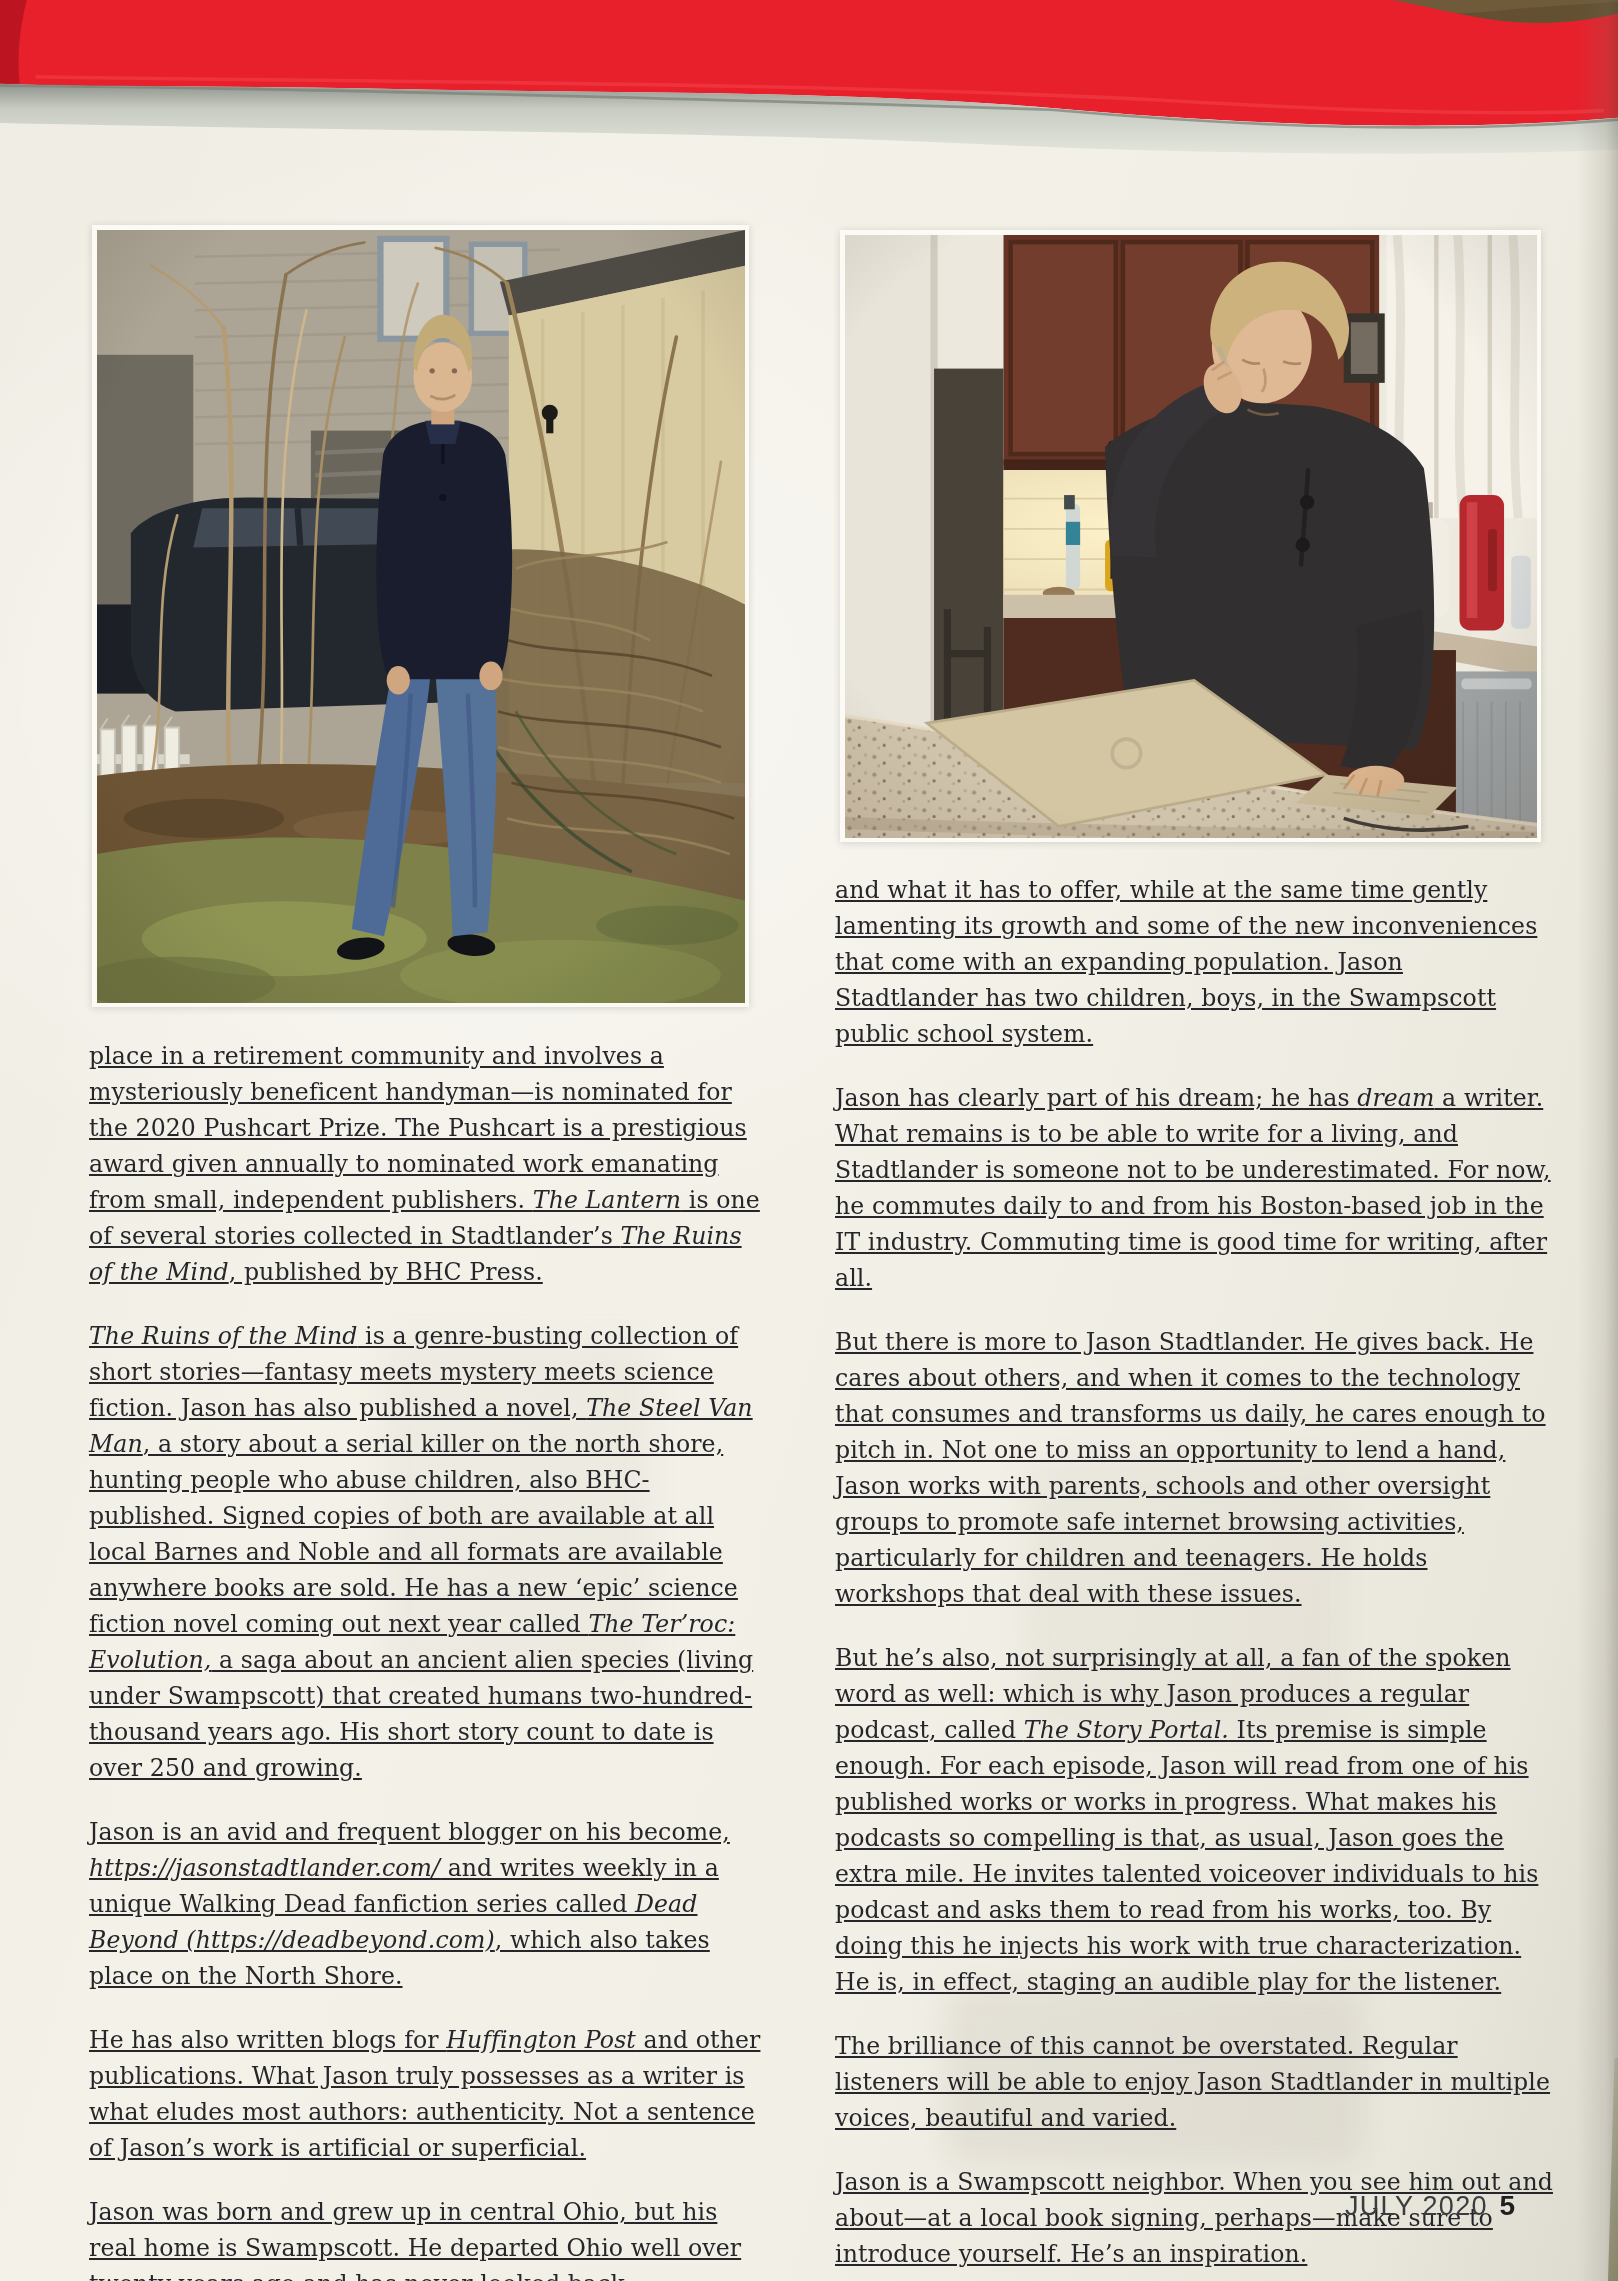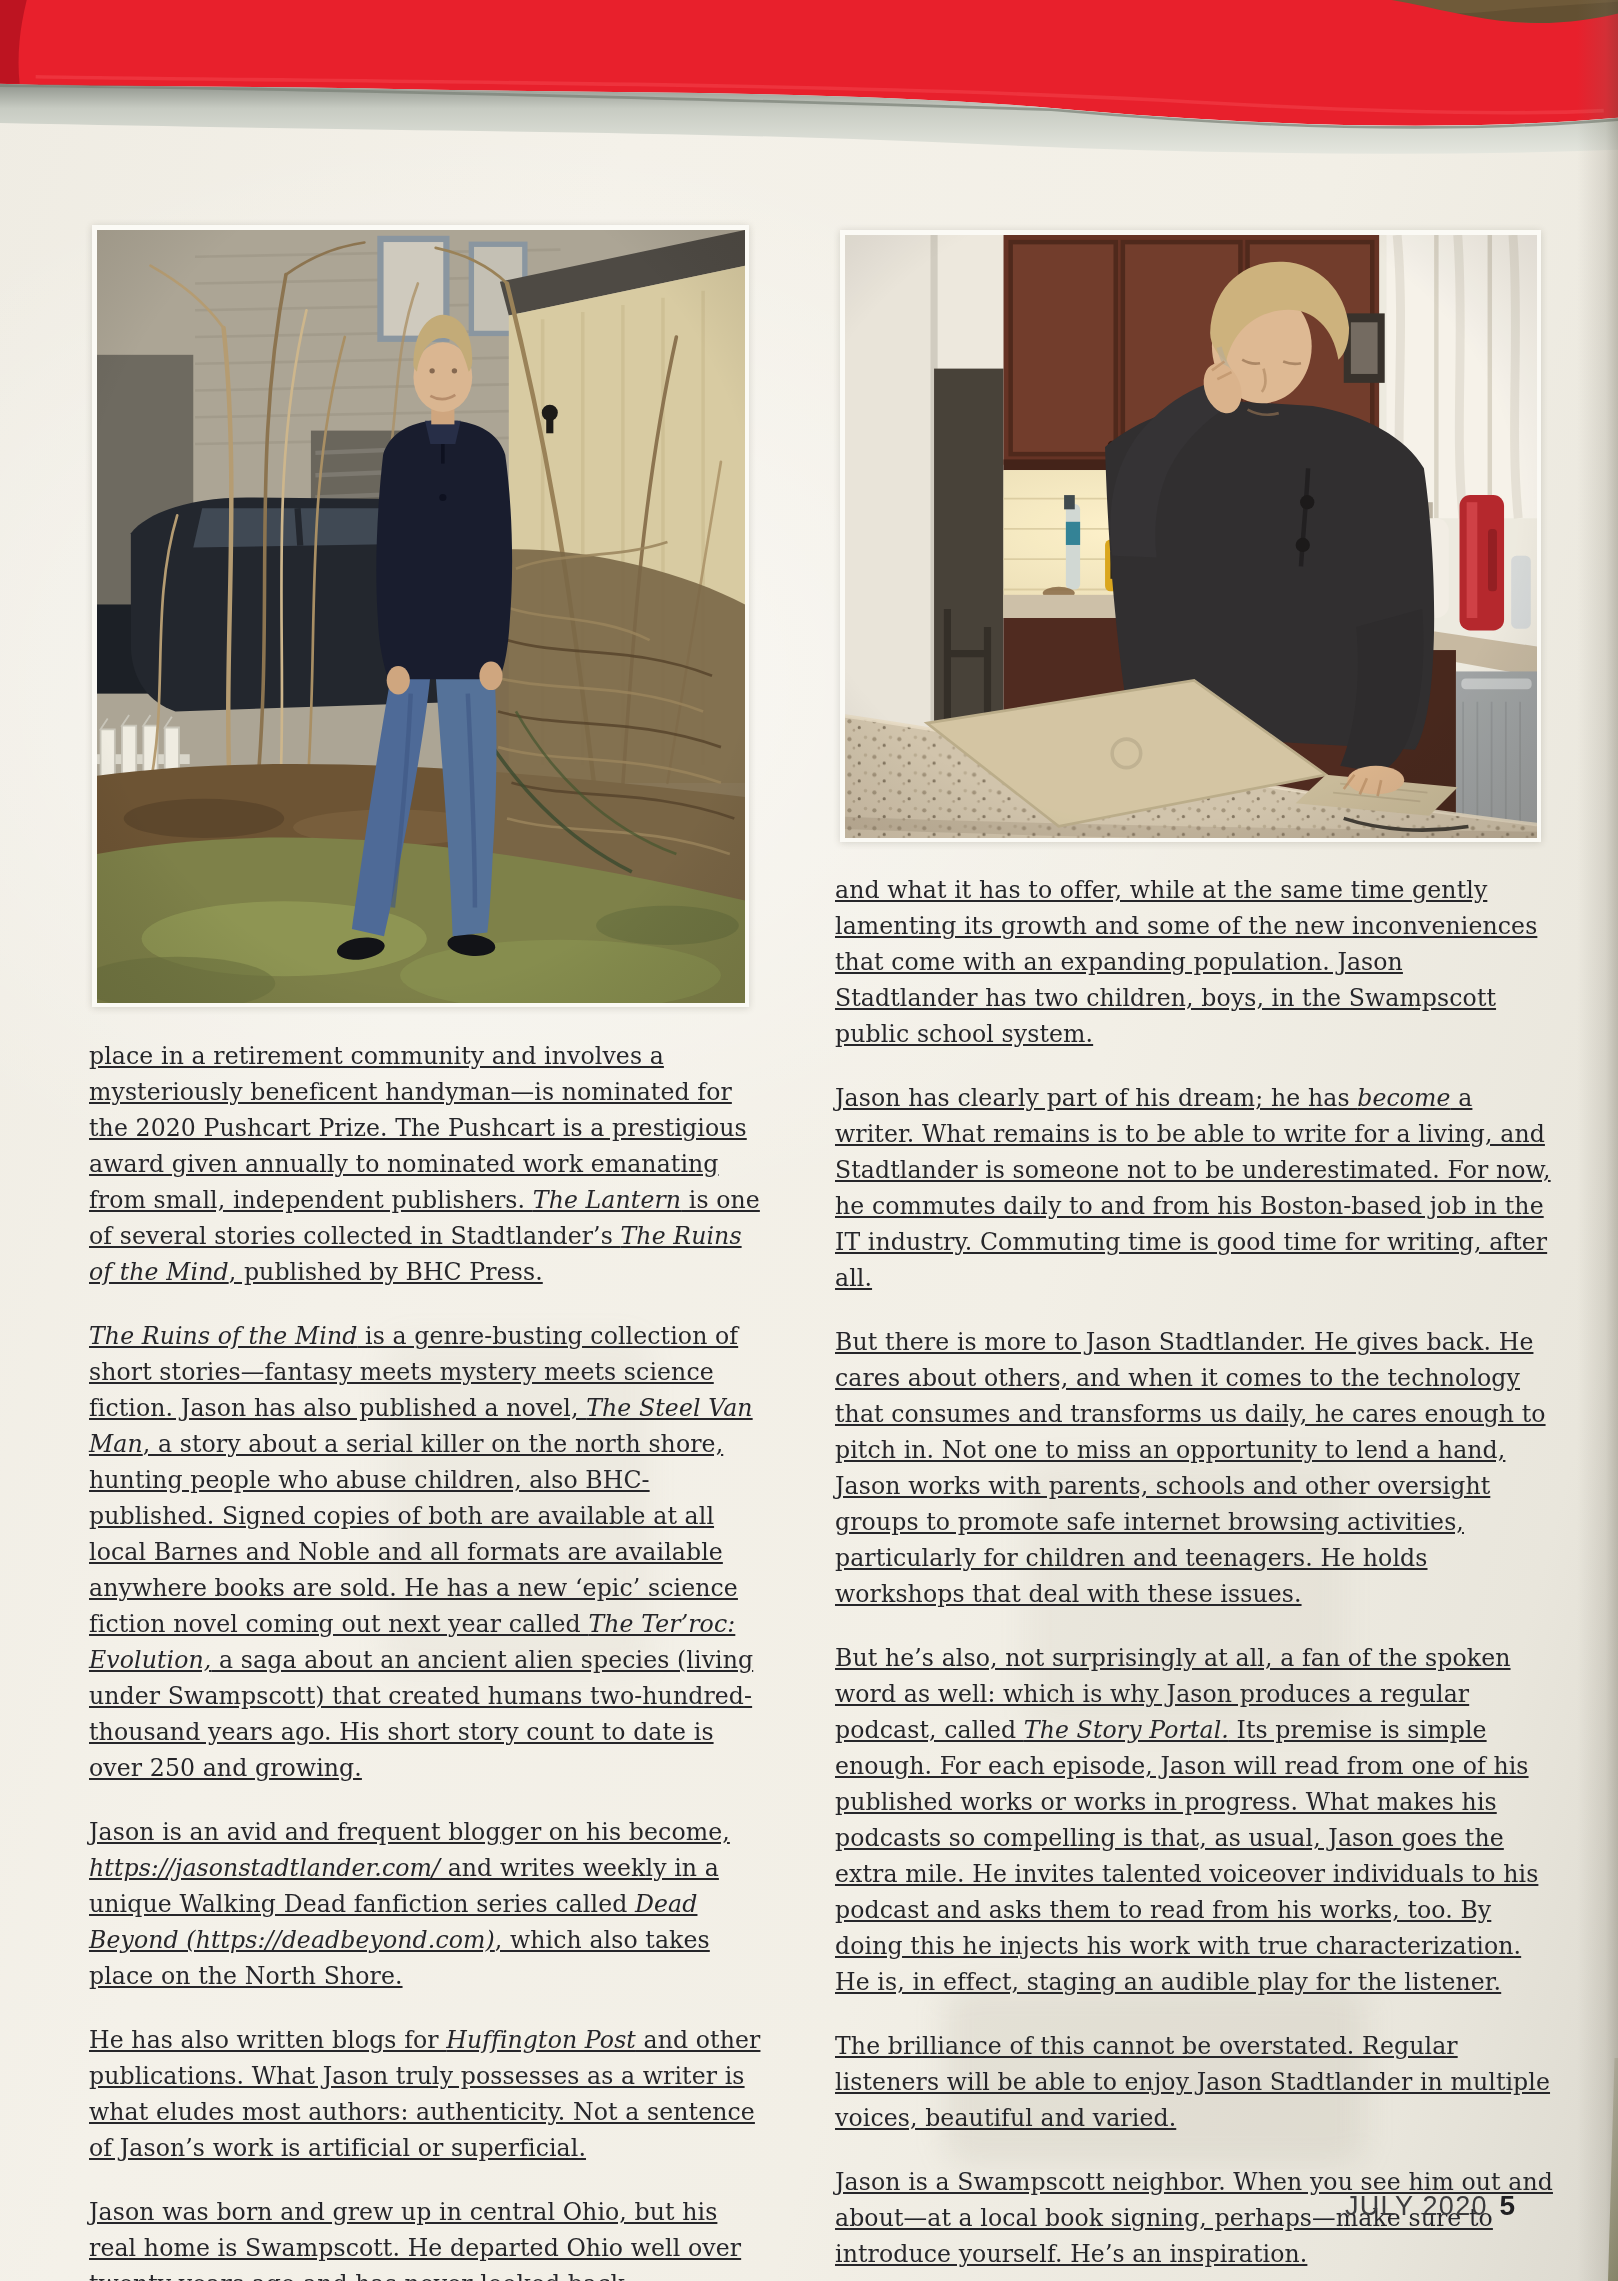"become" em { text: become -> dream }
